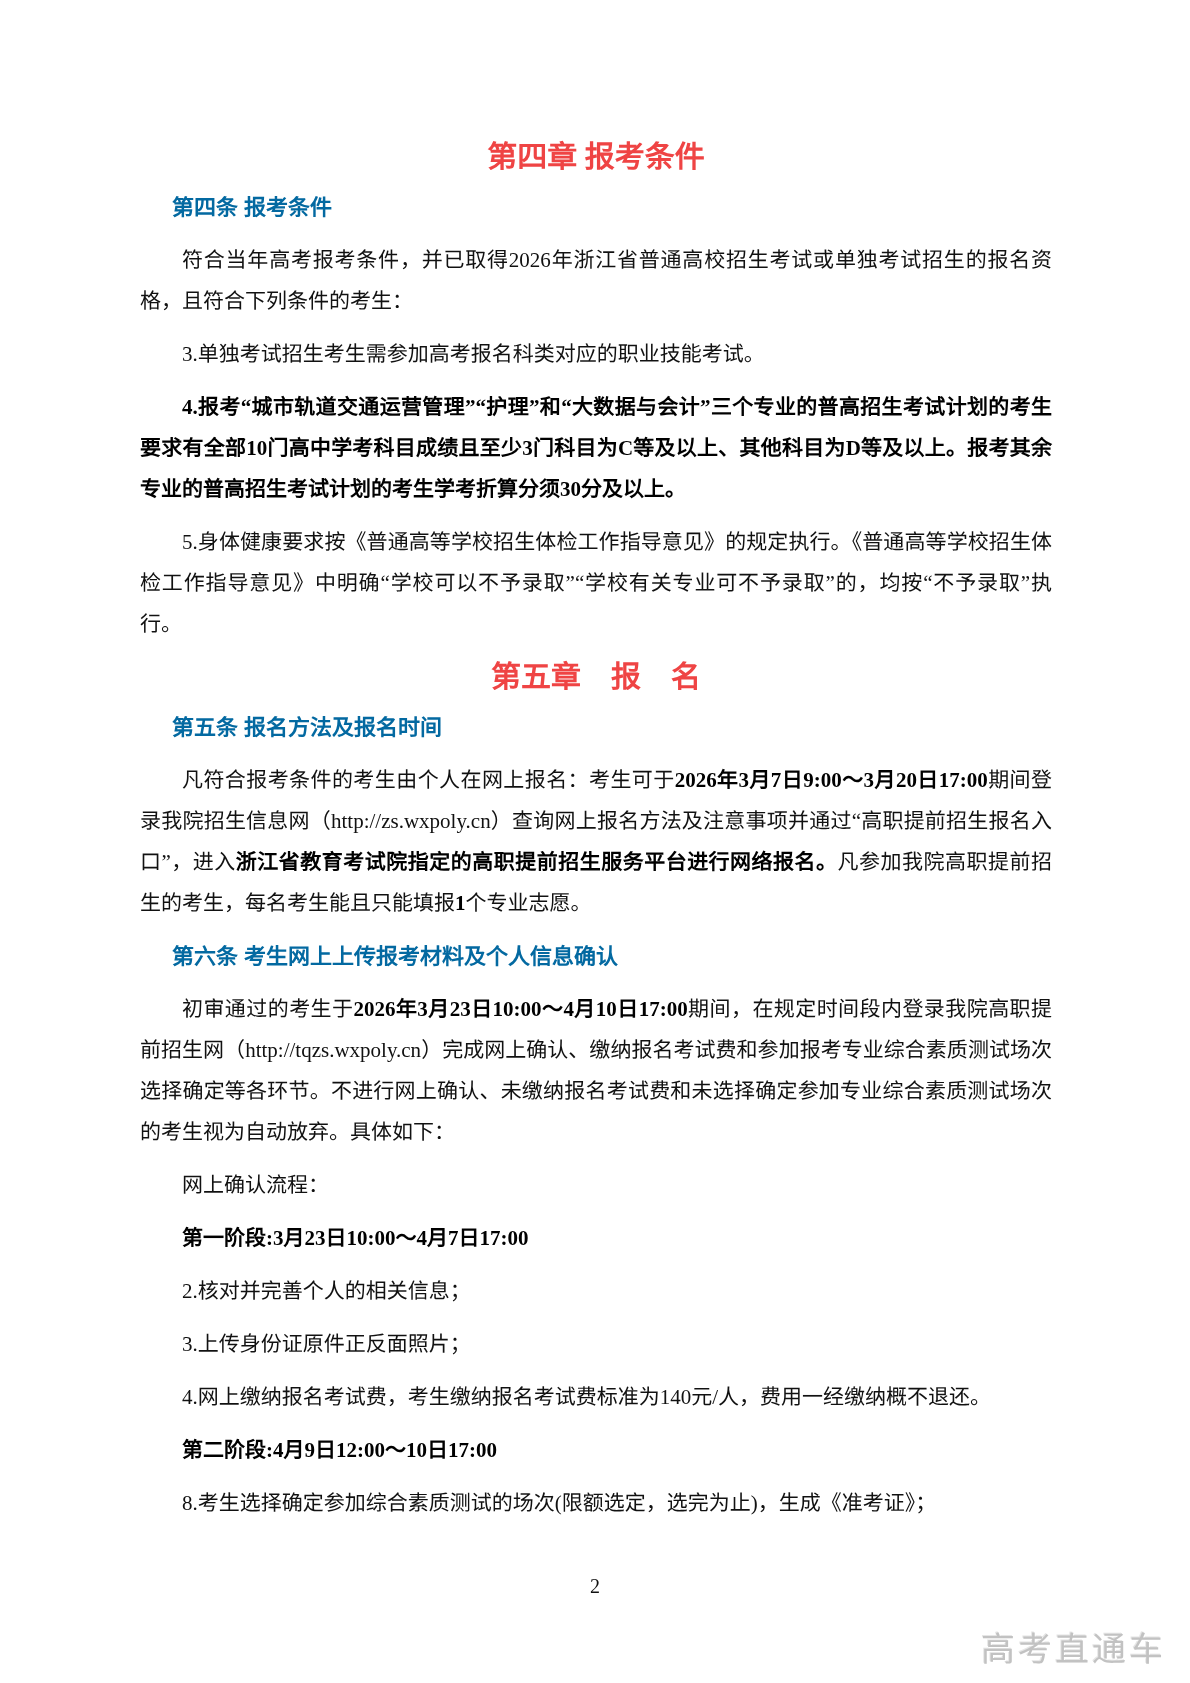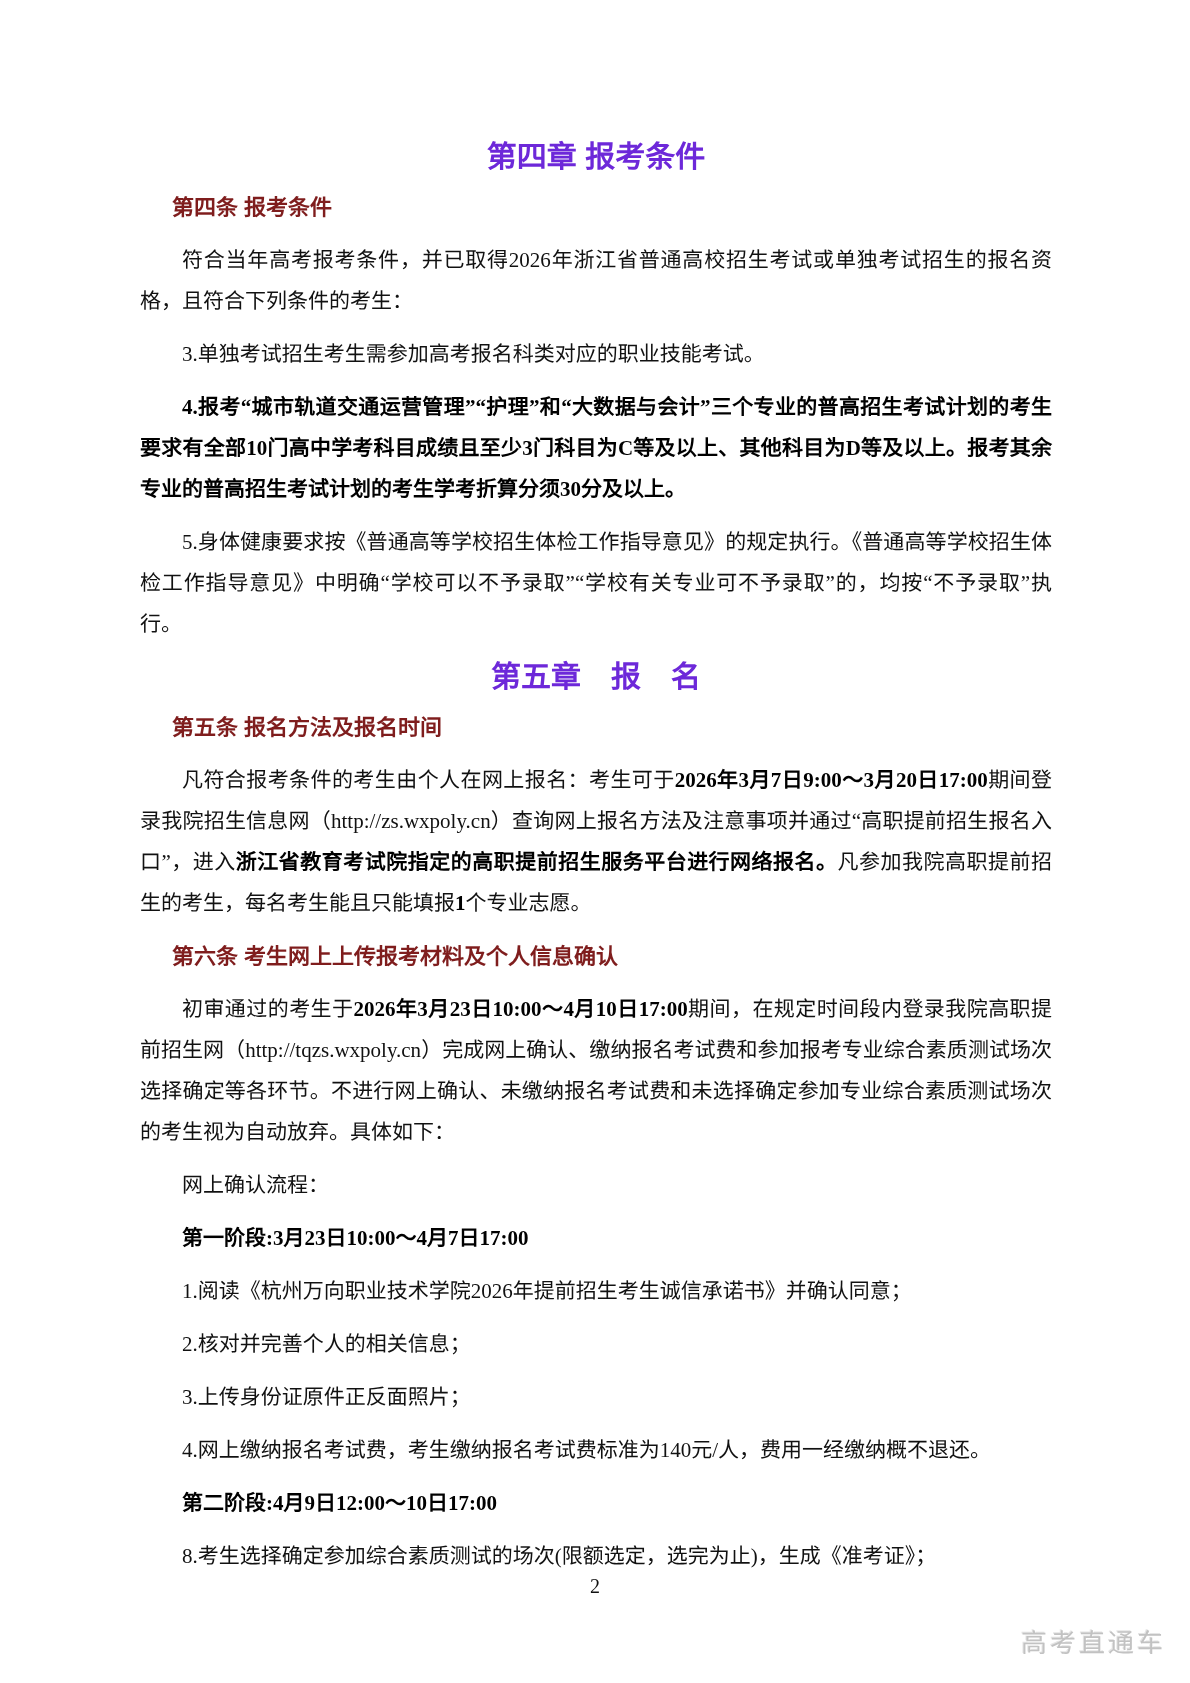"第四章 报考条件" .chapter { color: #6d28d9 -> #ef4444; font-family: Liberation Sans, sans-serif -> Liberation Serif, serif }
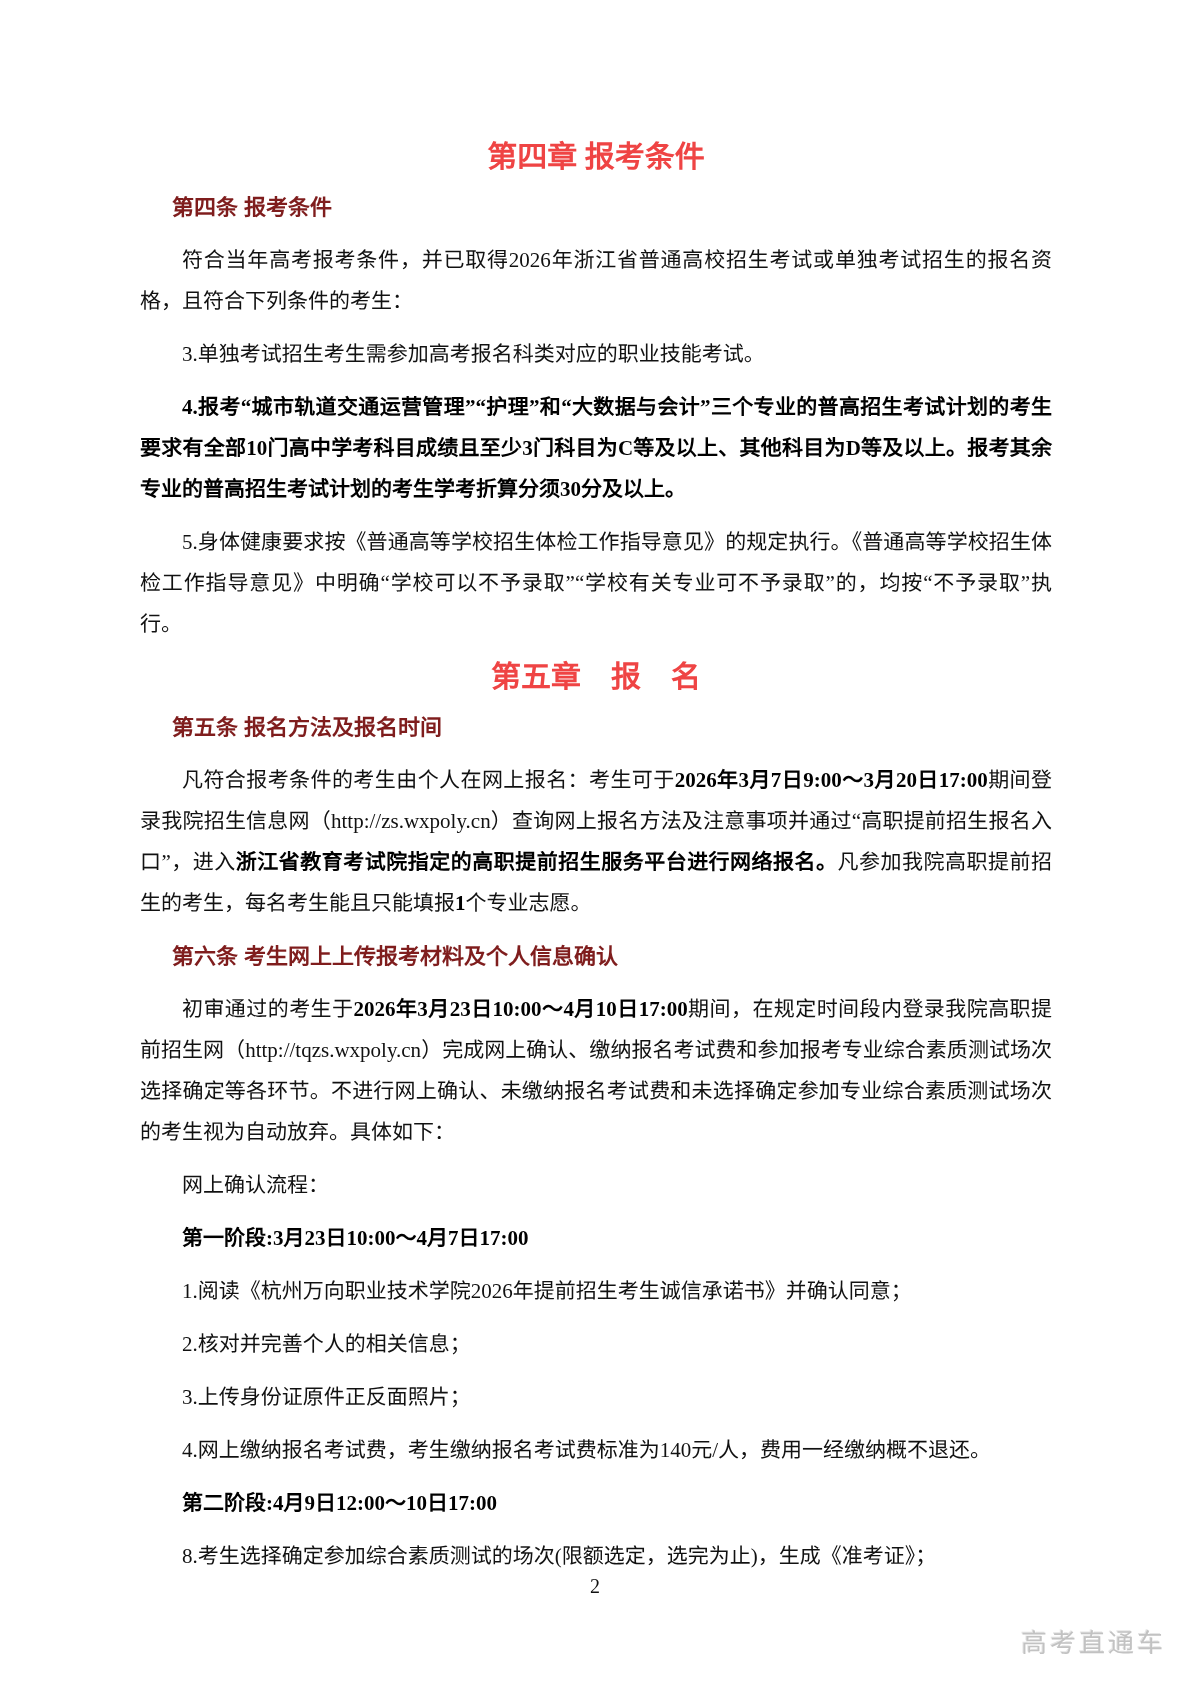"第四条 报考条件" .heading { color: #7f1d1d -> #0369a1 }
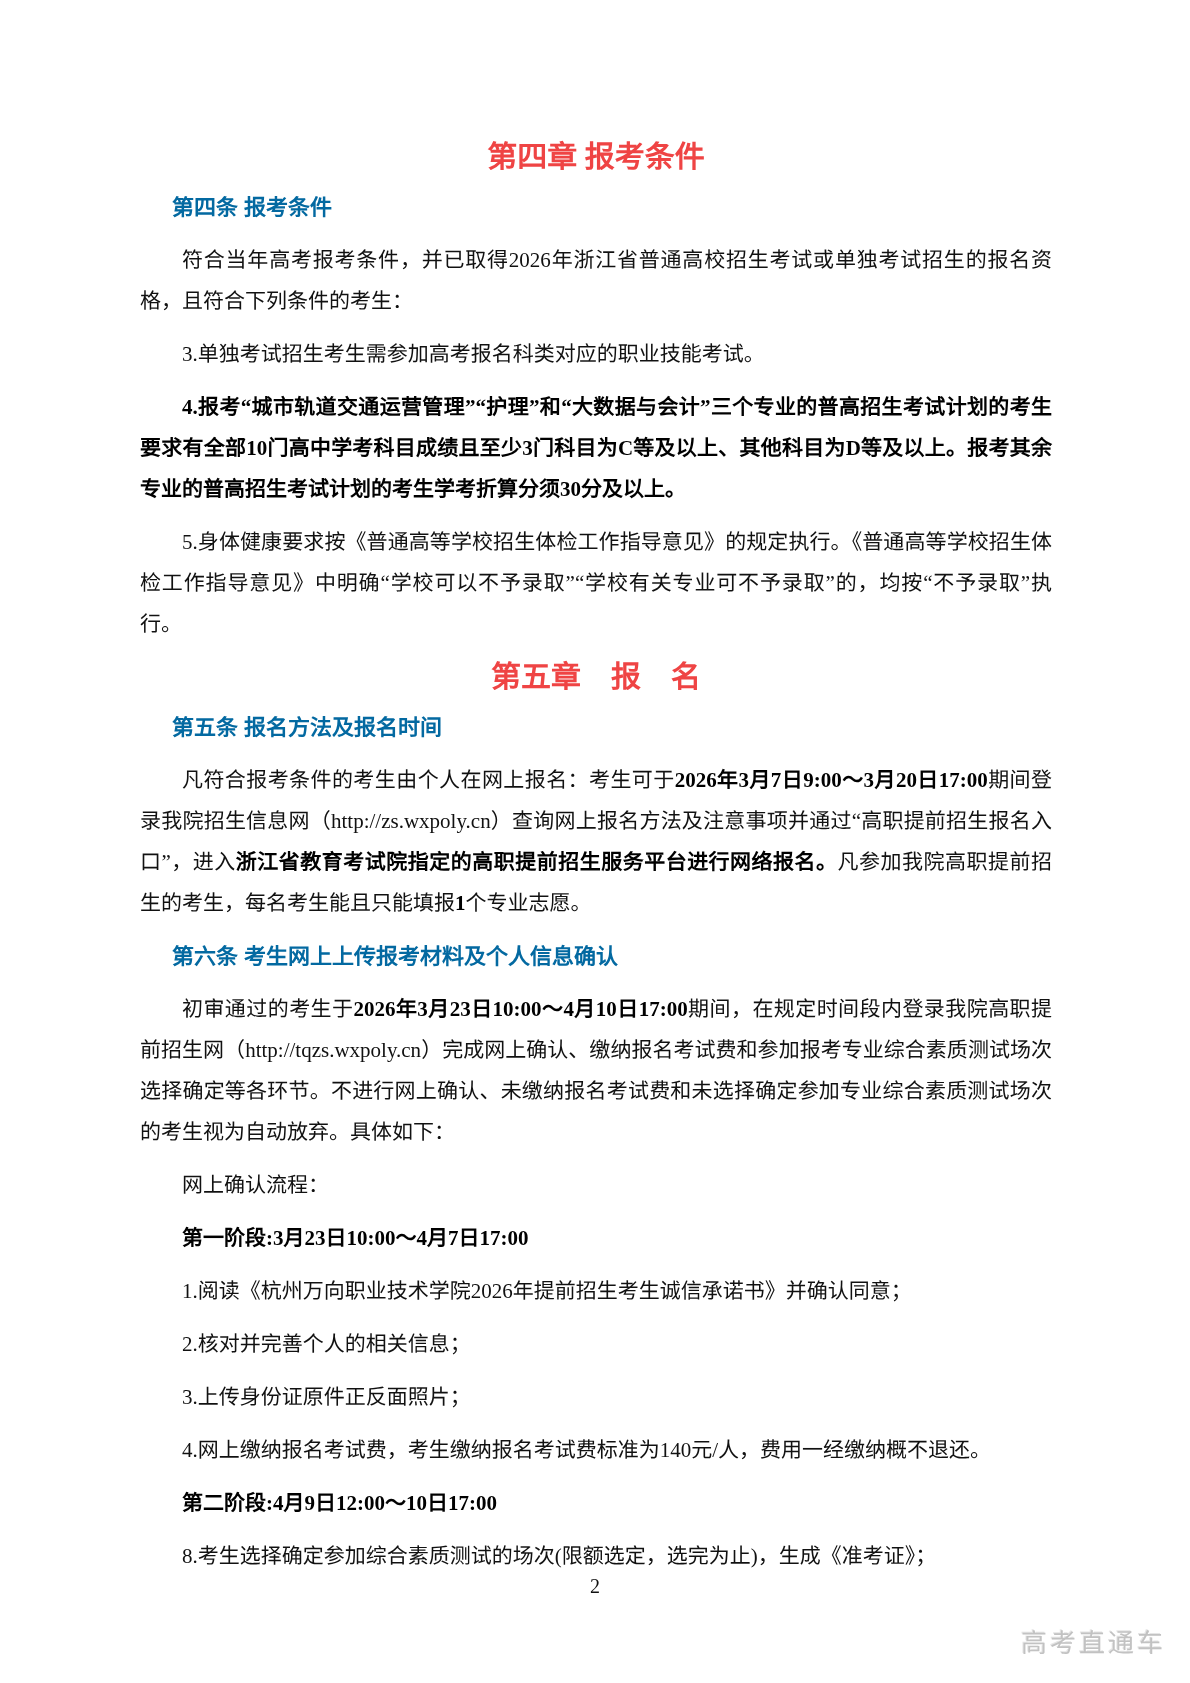"1.阅读《杭州万向职业技术学院2026年提前招生考生诚信承诺书》并确认同意；" div.para { html: <div><span>1.阅读《杭州万向职业技术学院2026年提前招生考生诚信承诺书》并确认同意；</span></div> -> none }
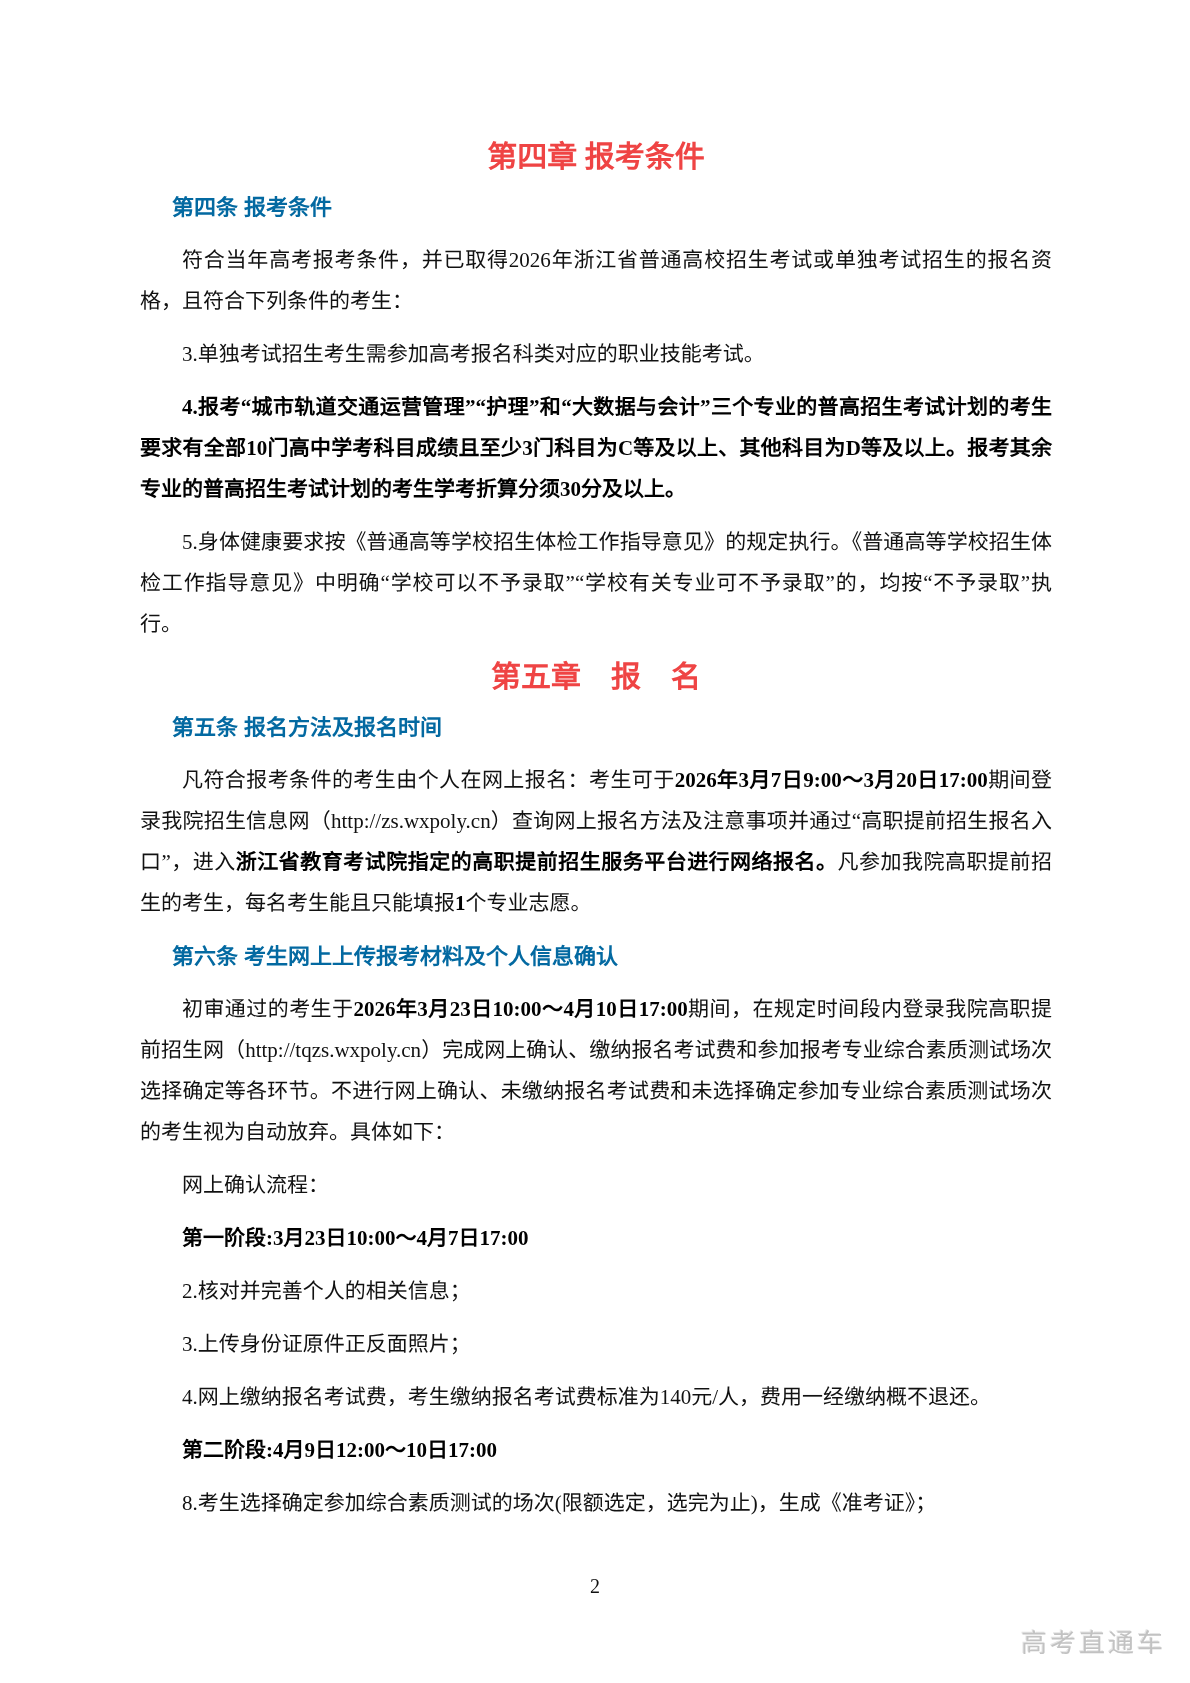"高考直通车" .watermark { font-size: 26px -> 34px }
